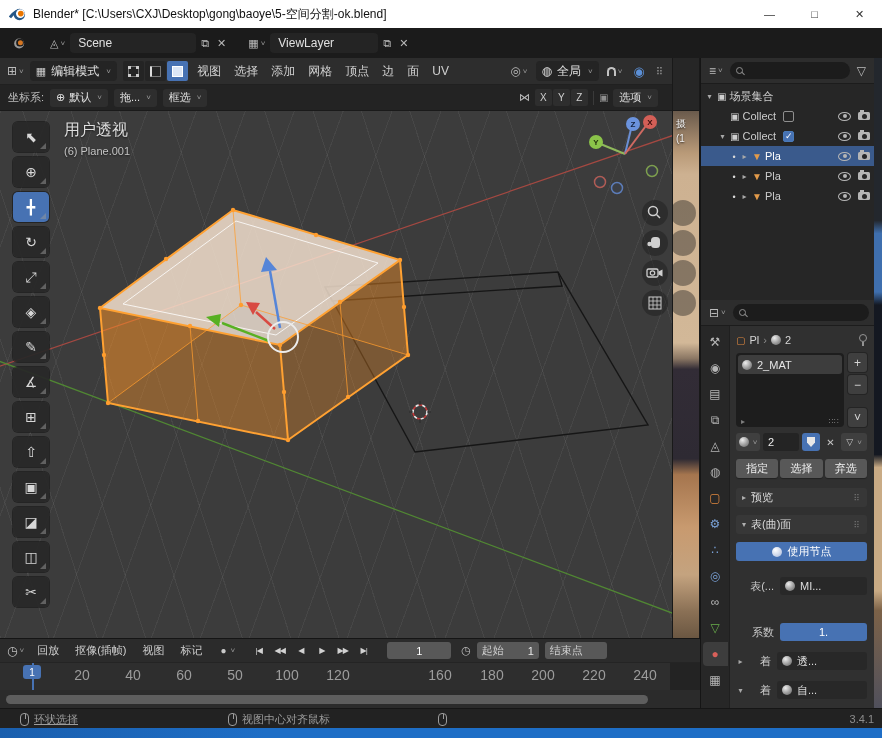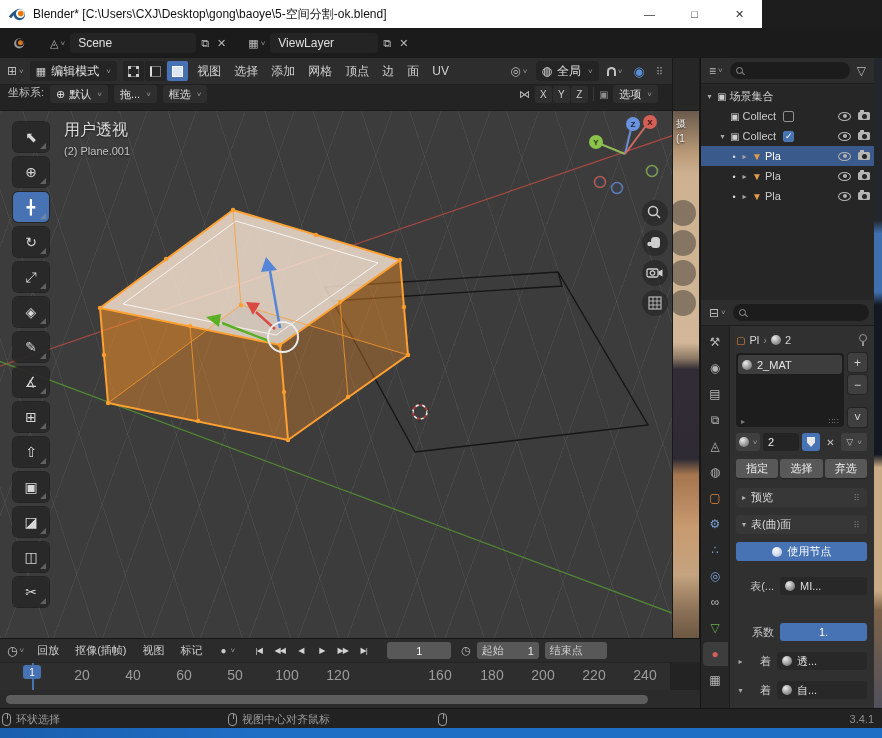"Blender*" .titlebar { width: 762px -> 882px }
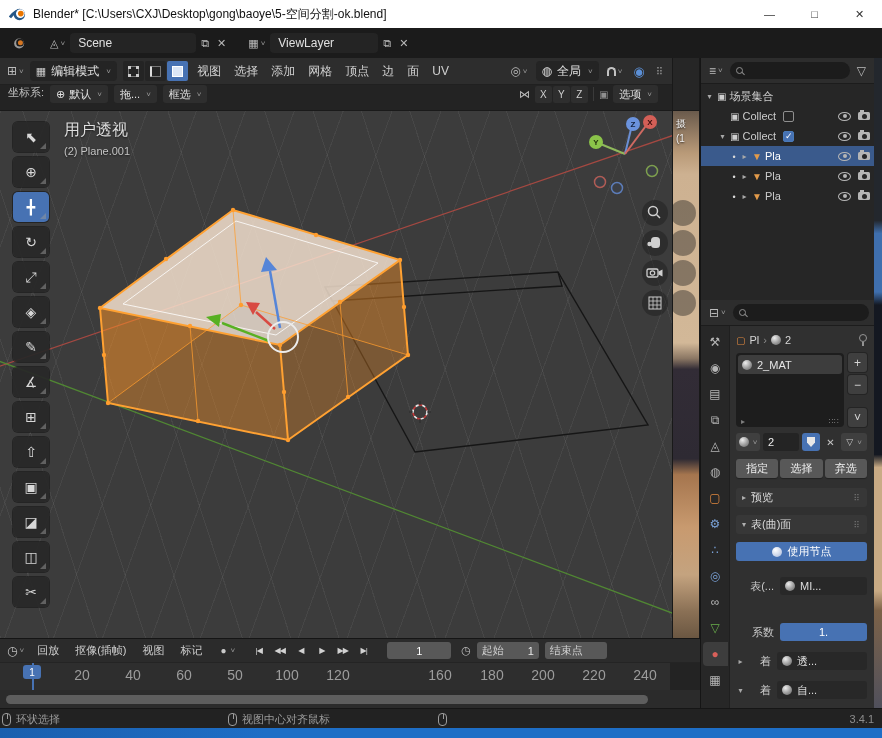"坐标系:" .vp-tools { align-items: flex-start -> center }
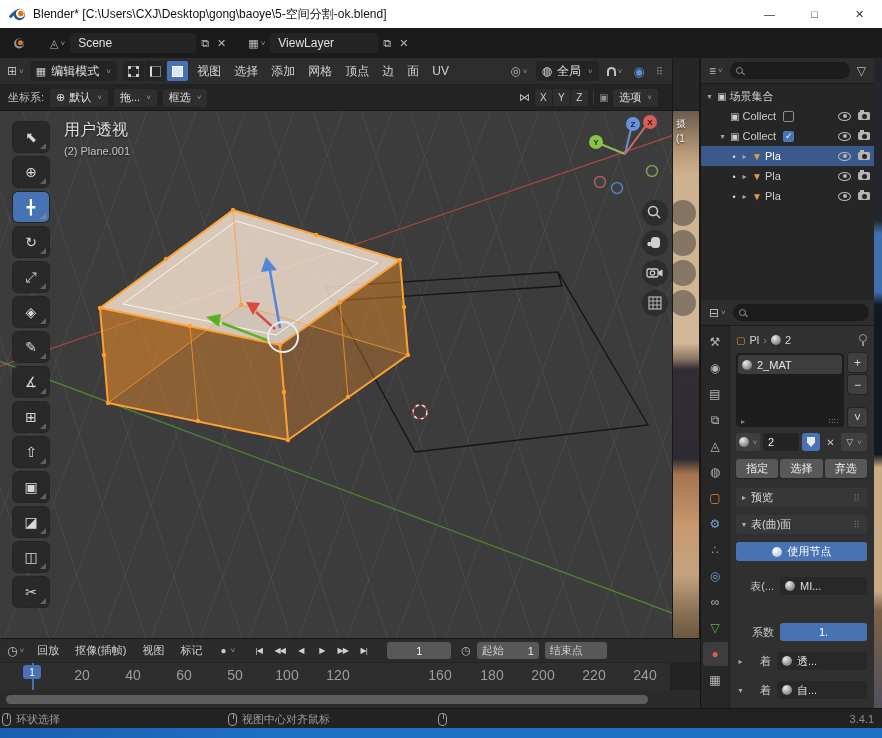"(2) Plane.001" div.l2 { text: 2 -> 6 }
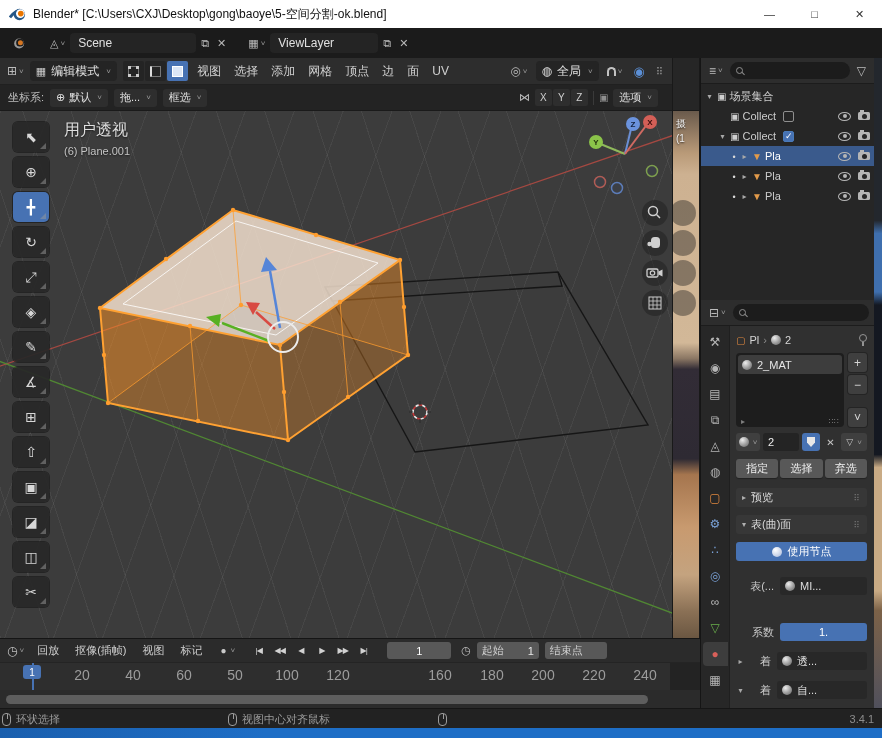"环状选择" div.sb-item { left: 2px -> 20px; text-decoration: none -> underline }
